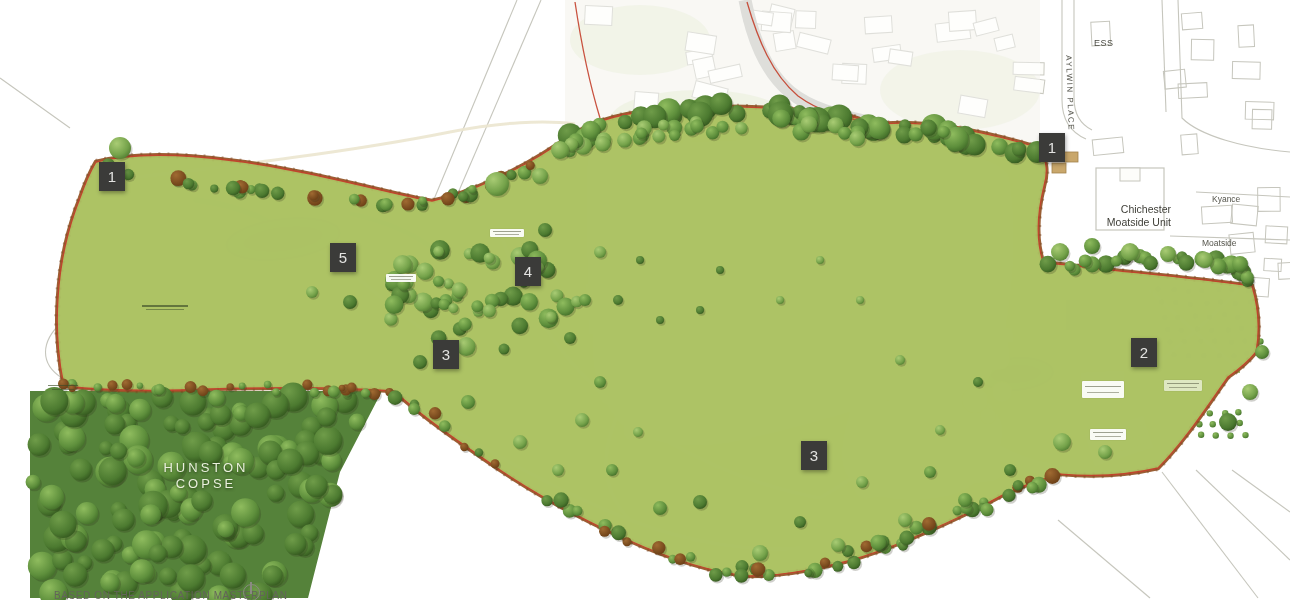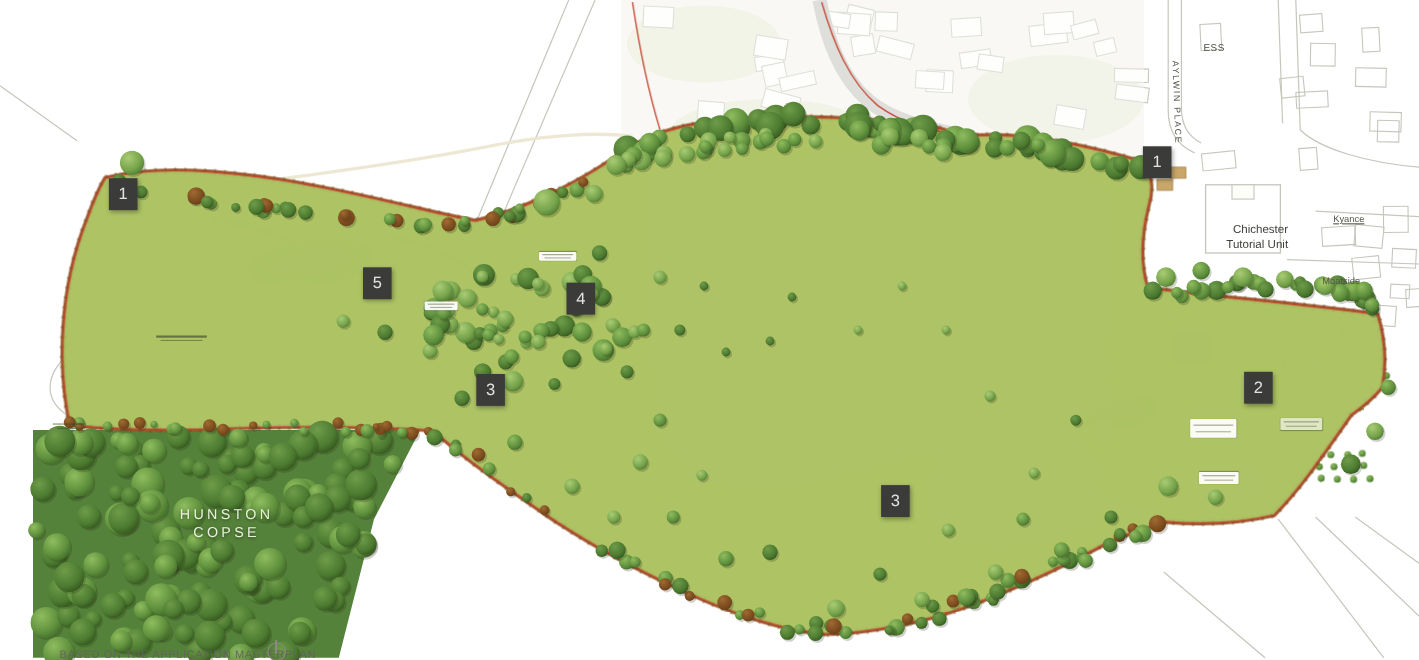"Kyance" .lbl-kyance { text-decoration: underline -> none }
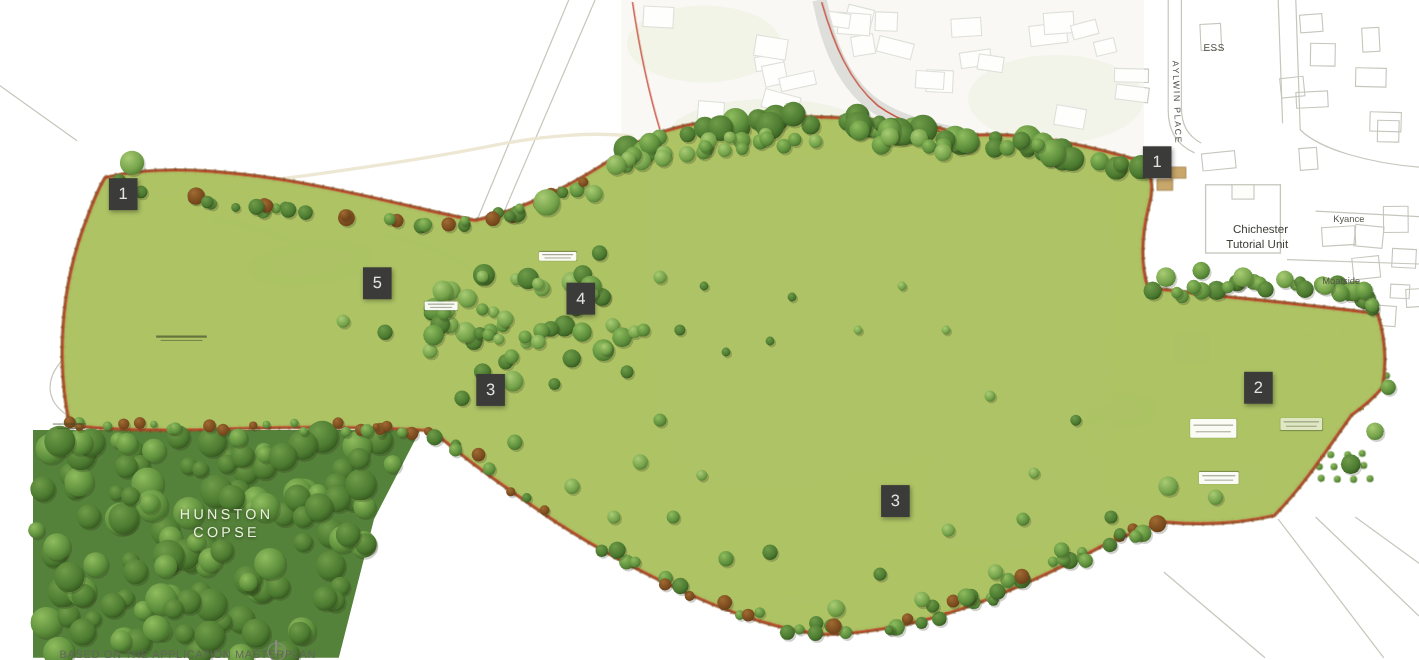"Tutorial Unit" div { text: Tutorial -> Moatside }
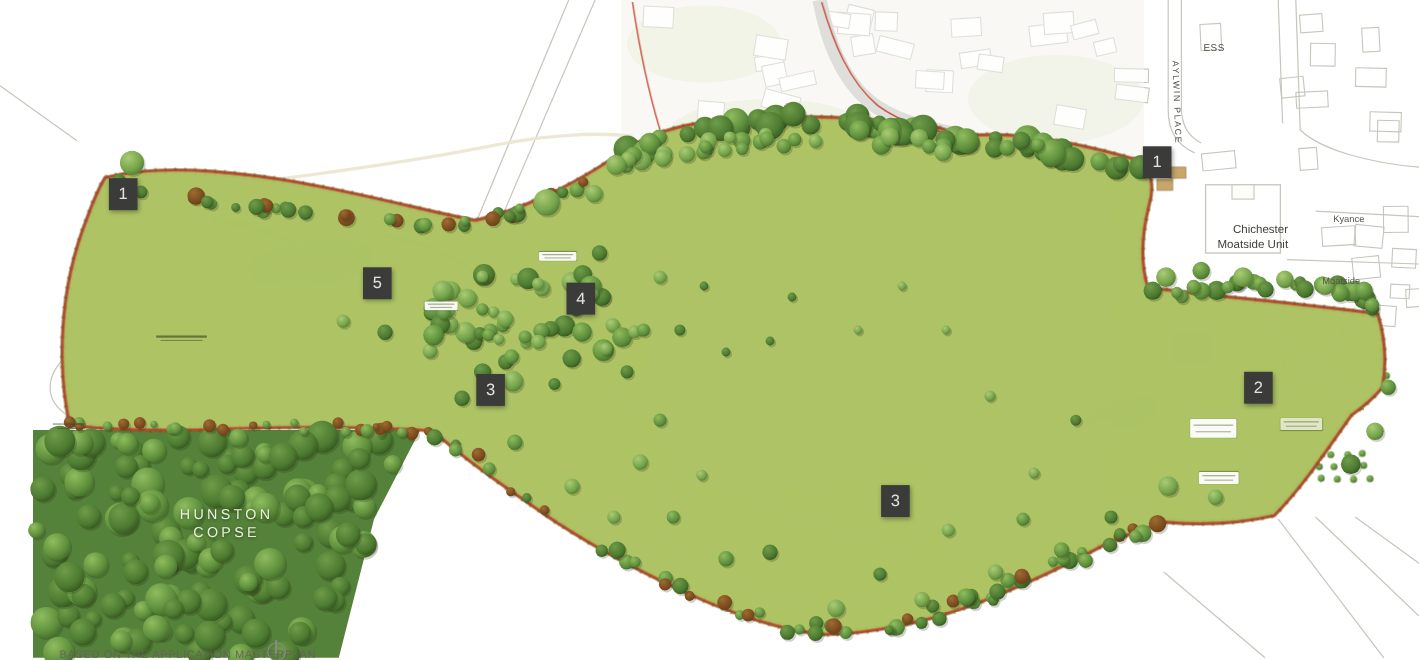"Moatside" .lbl-moatside { top: 250px -> 238px }
